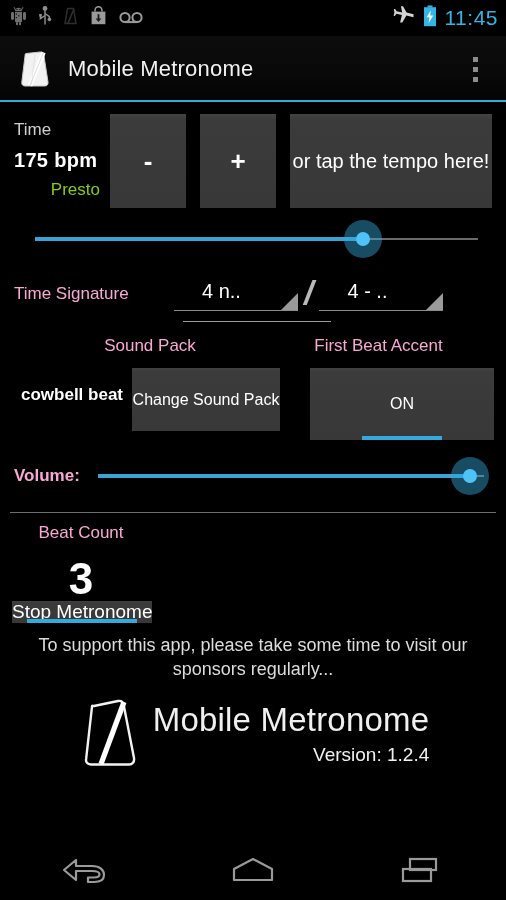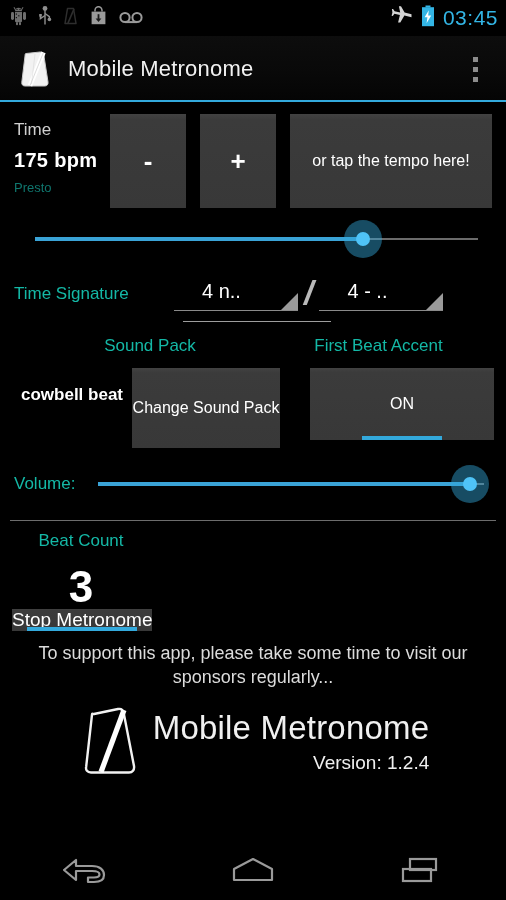"03:45" span.sb-time { text: 03:45 -> 11:45 }
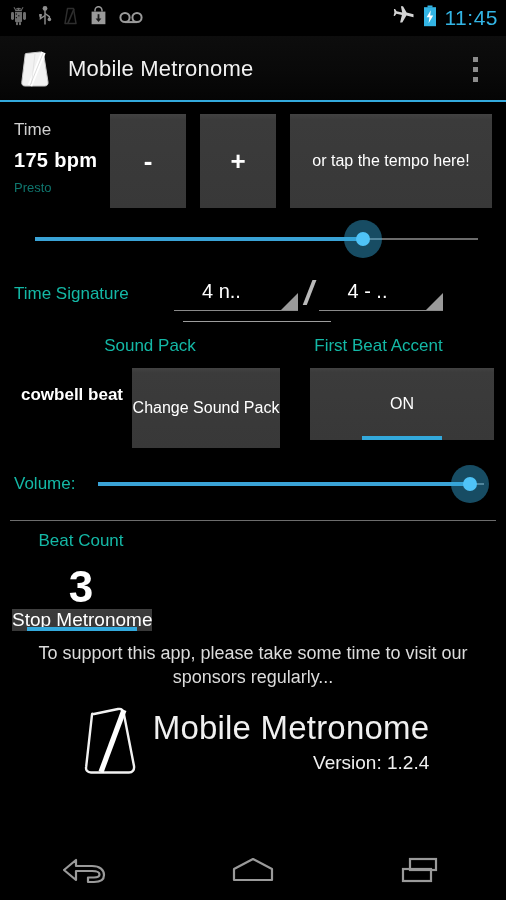"or tap the tempo here!" .btn-tap { font-size: 16px -> 20px }
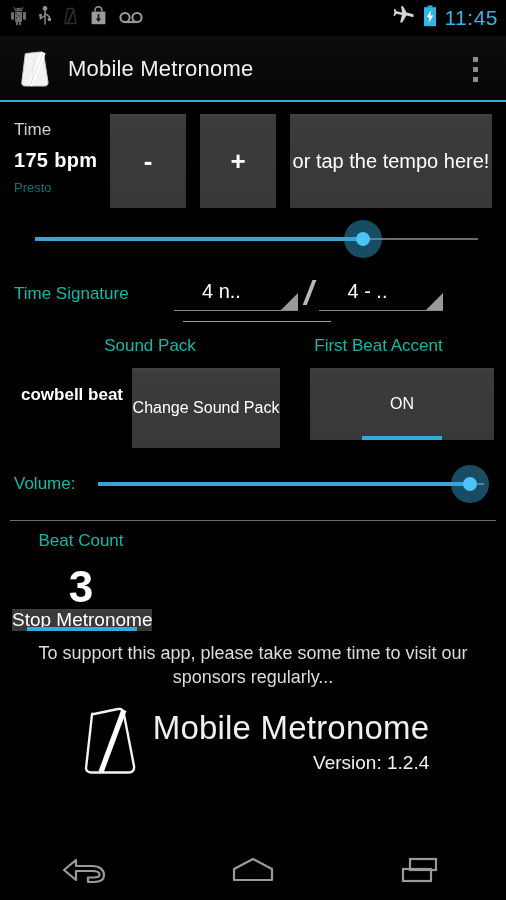"Presto" .tempo-name { color: #0f766e -> #84cc16; font-size: 13px -> 17px; text-align: left -> right }
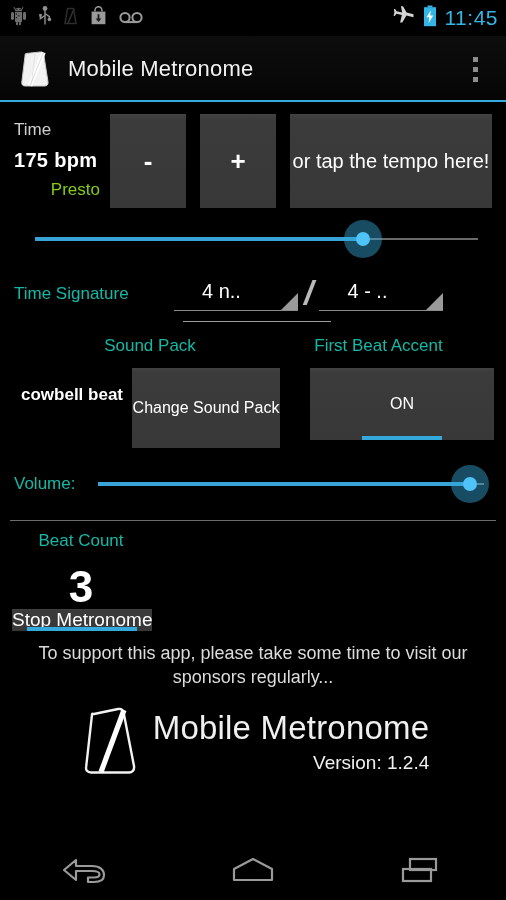"Time Signature" .sec-label { color: #14b8a6 -> #f9a8d4 }
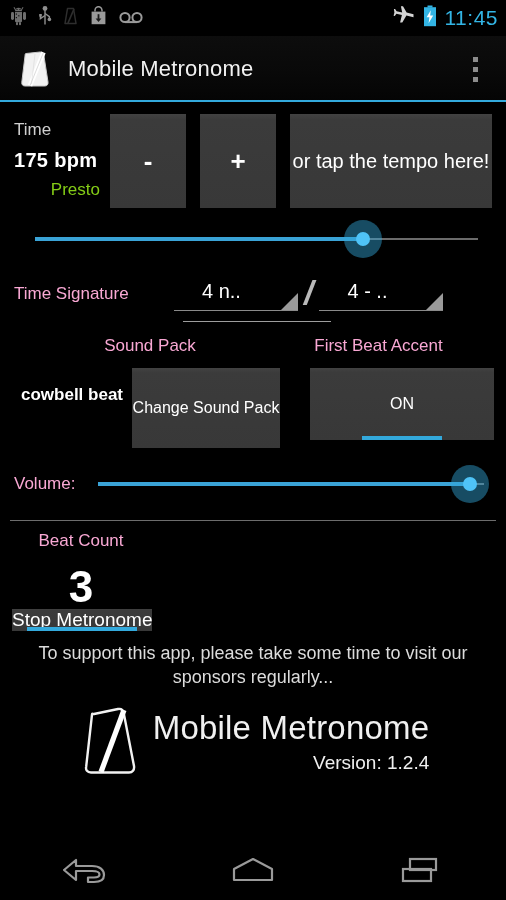"Change Sound Pack" div.btn { height: 80px -> 63px }
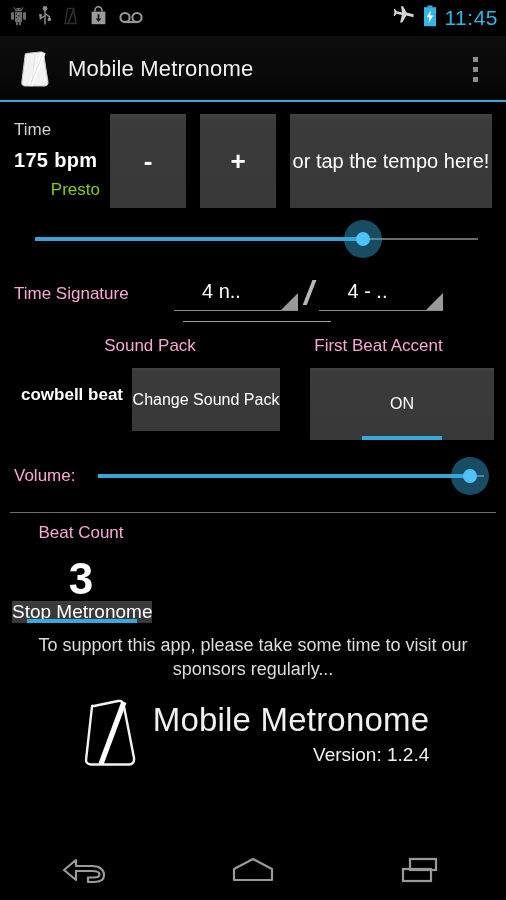"Volume:" div.sec-label { font-weight: none -> bold }
